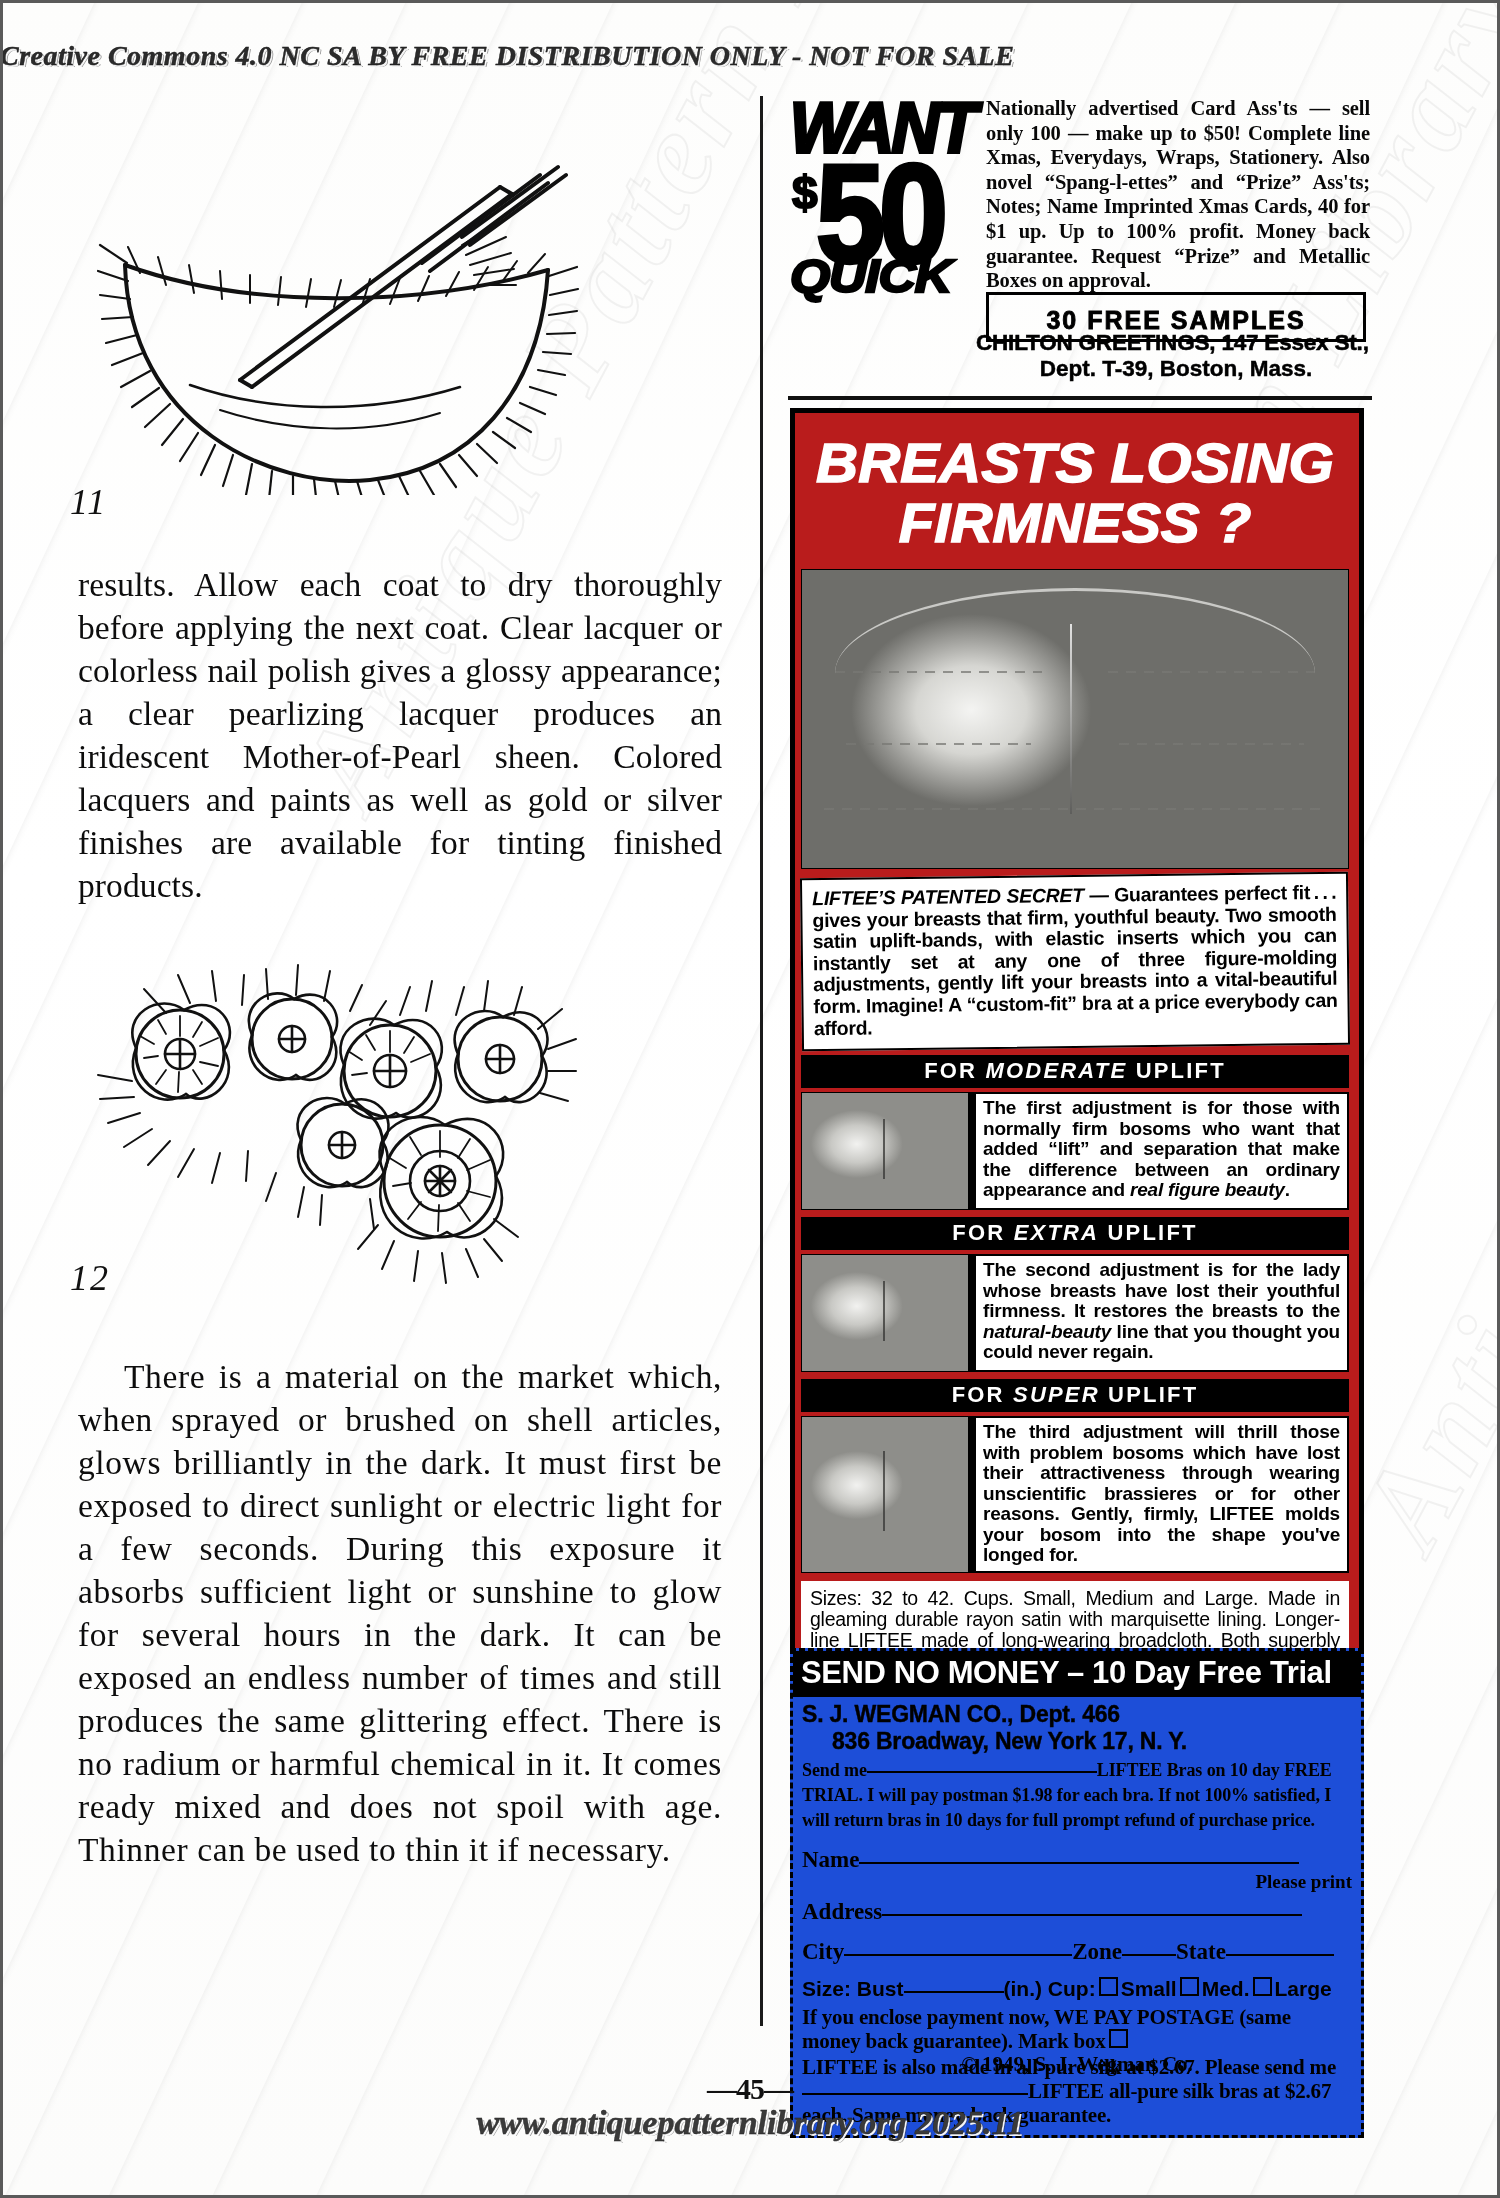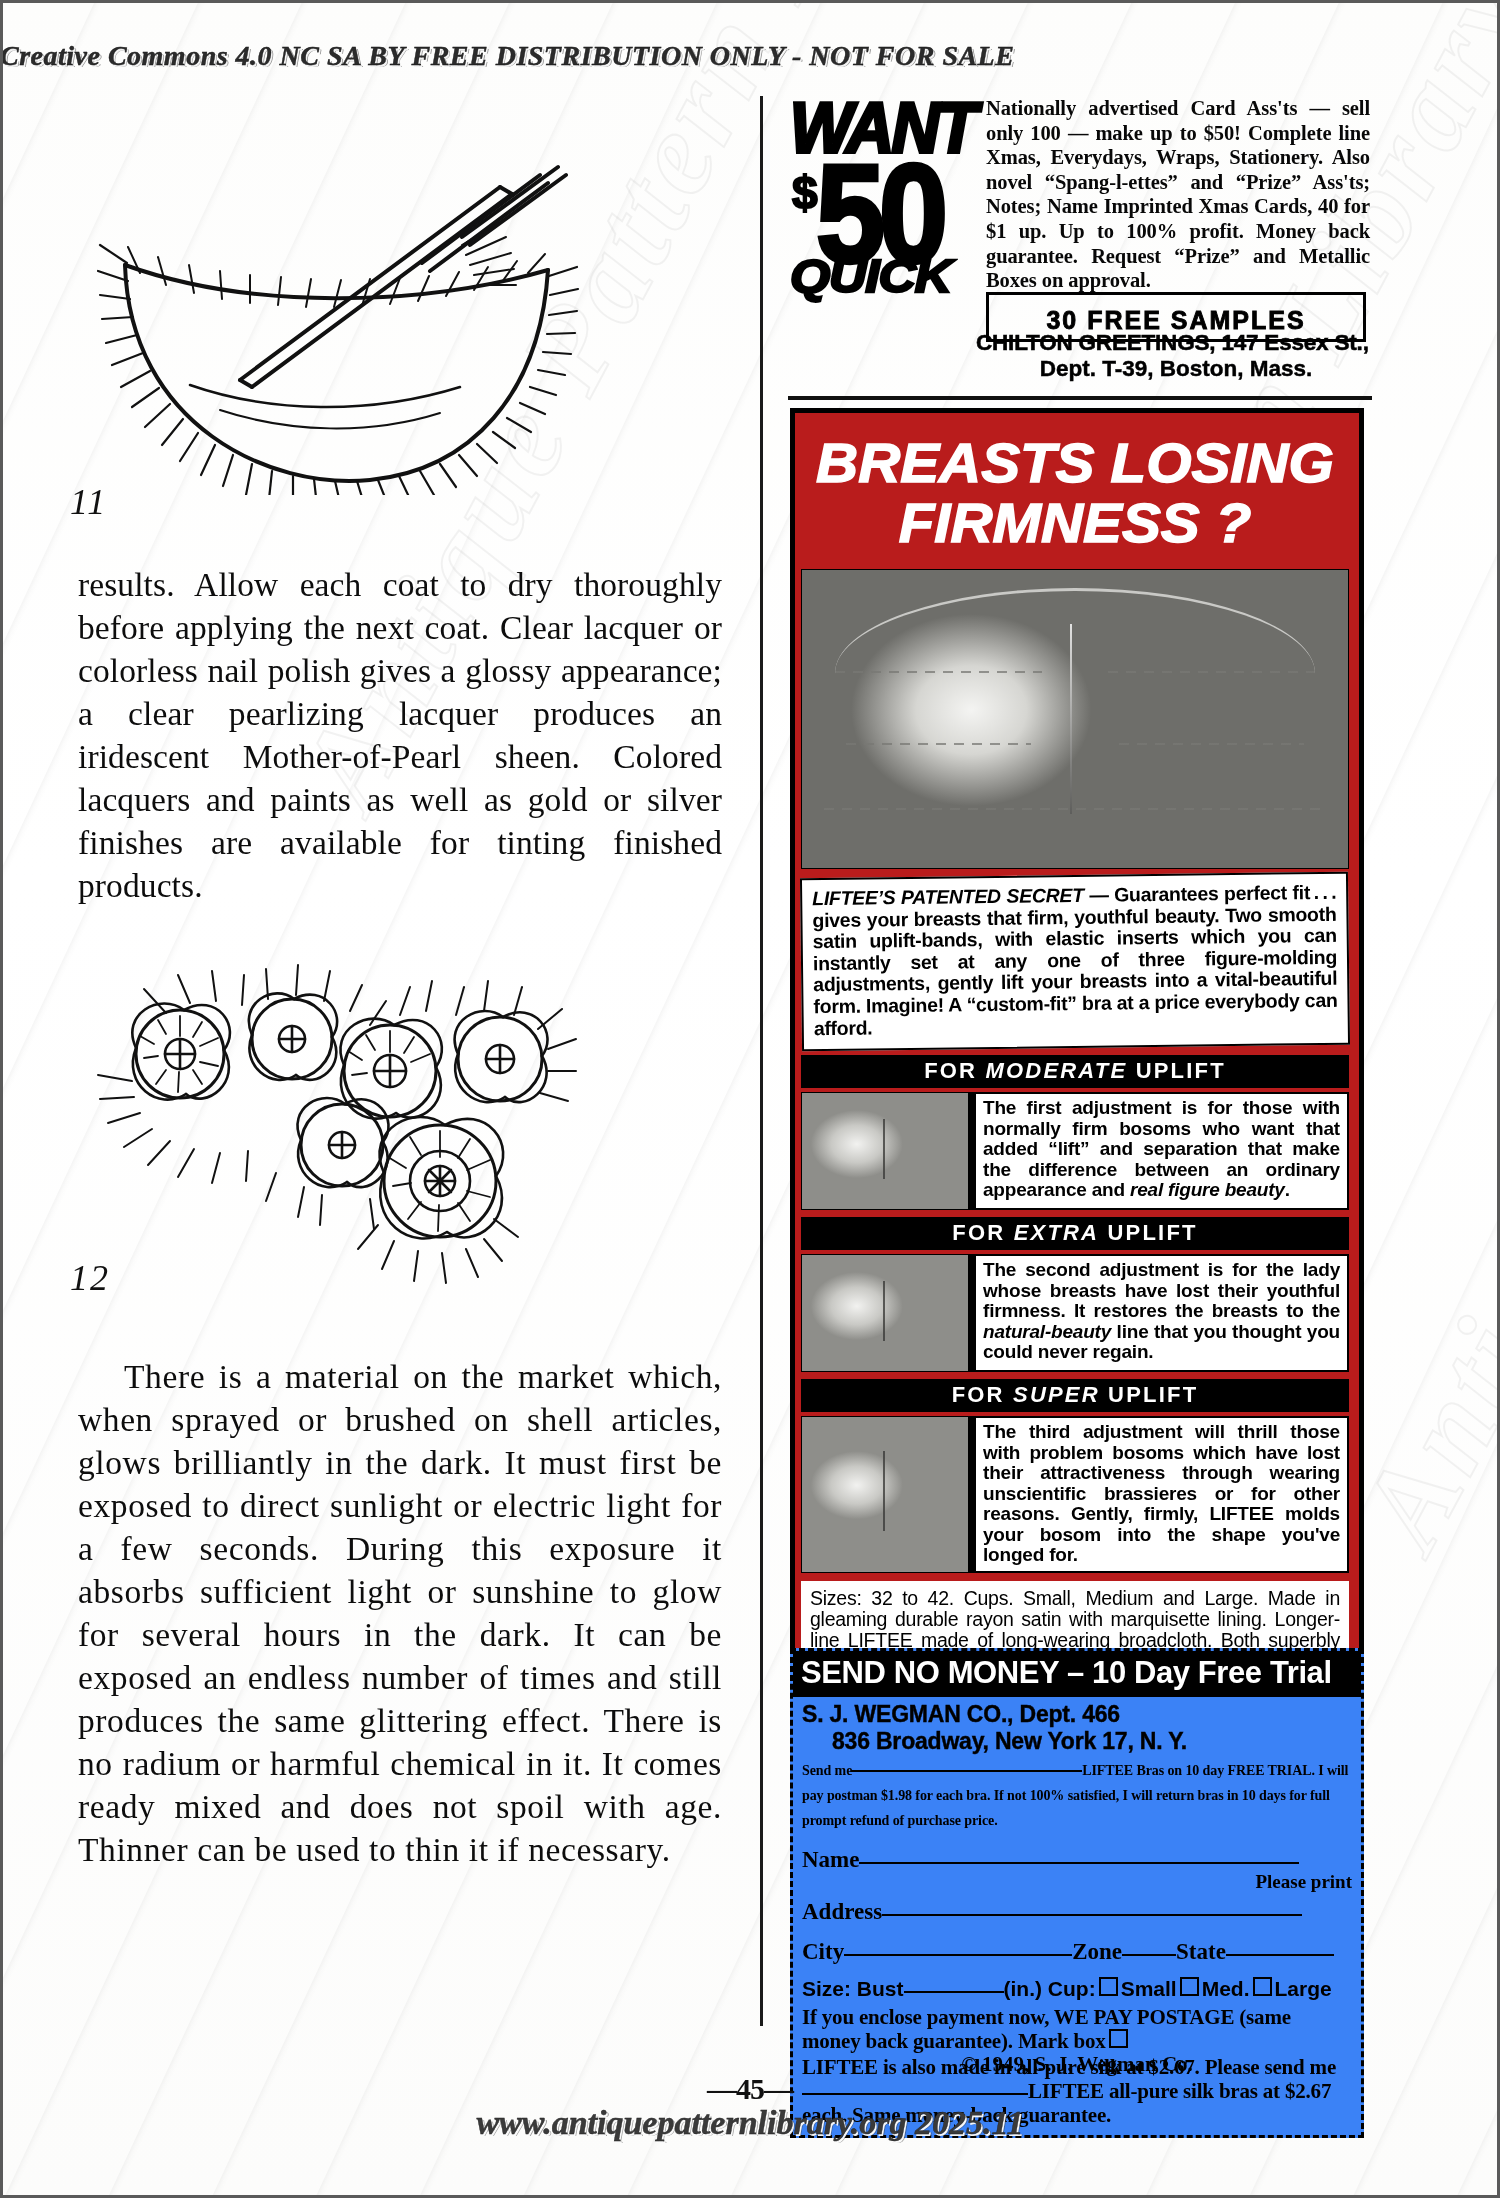"SEND NO MONEY – 10" #coupon { background: #3b82f6 -> #1d4ed8 }
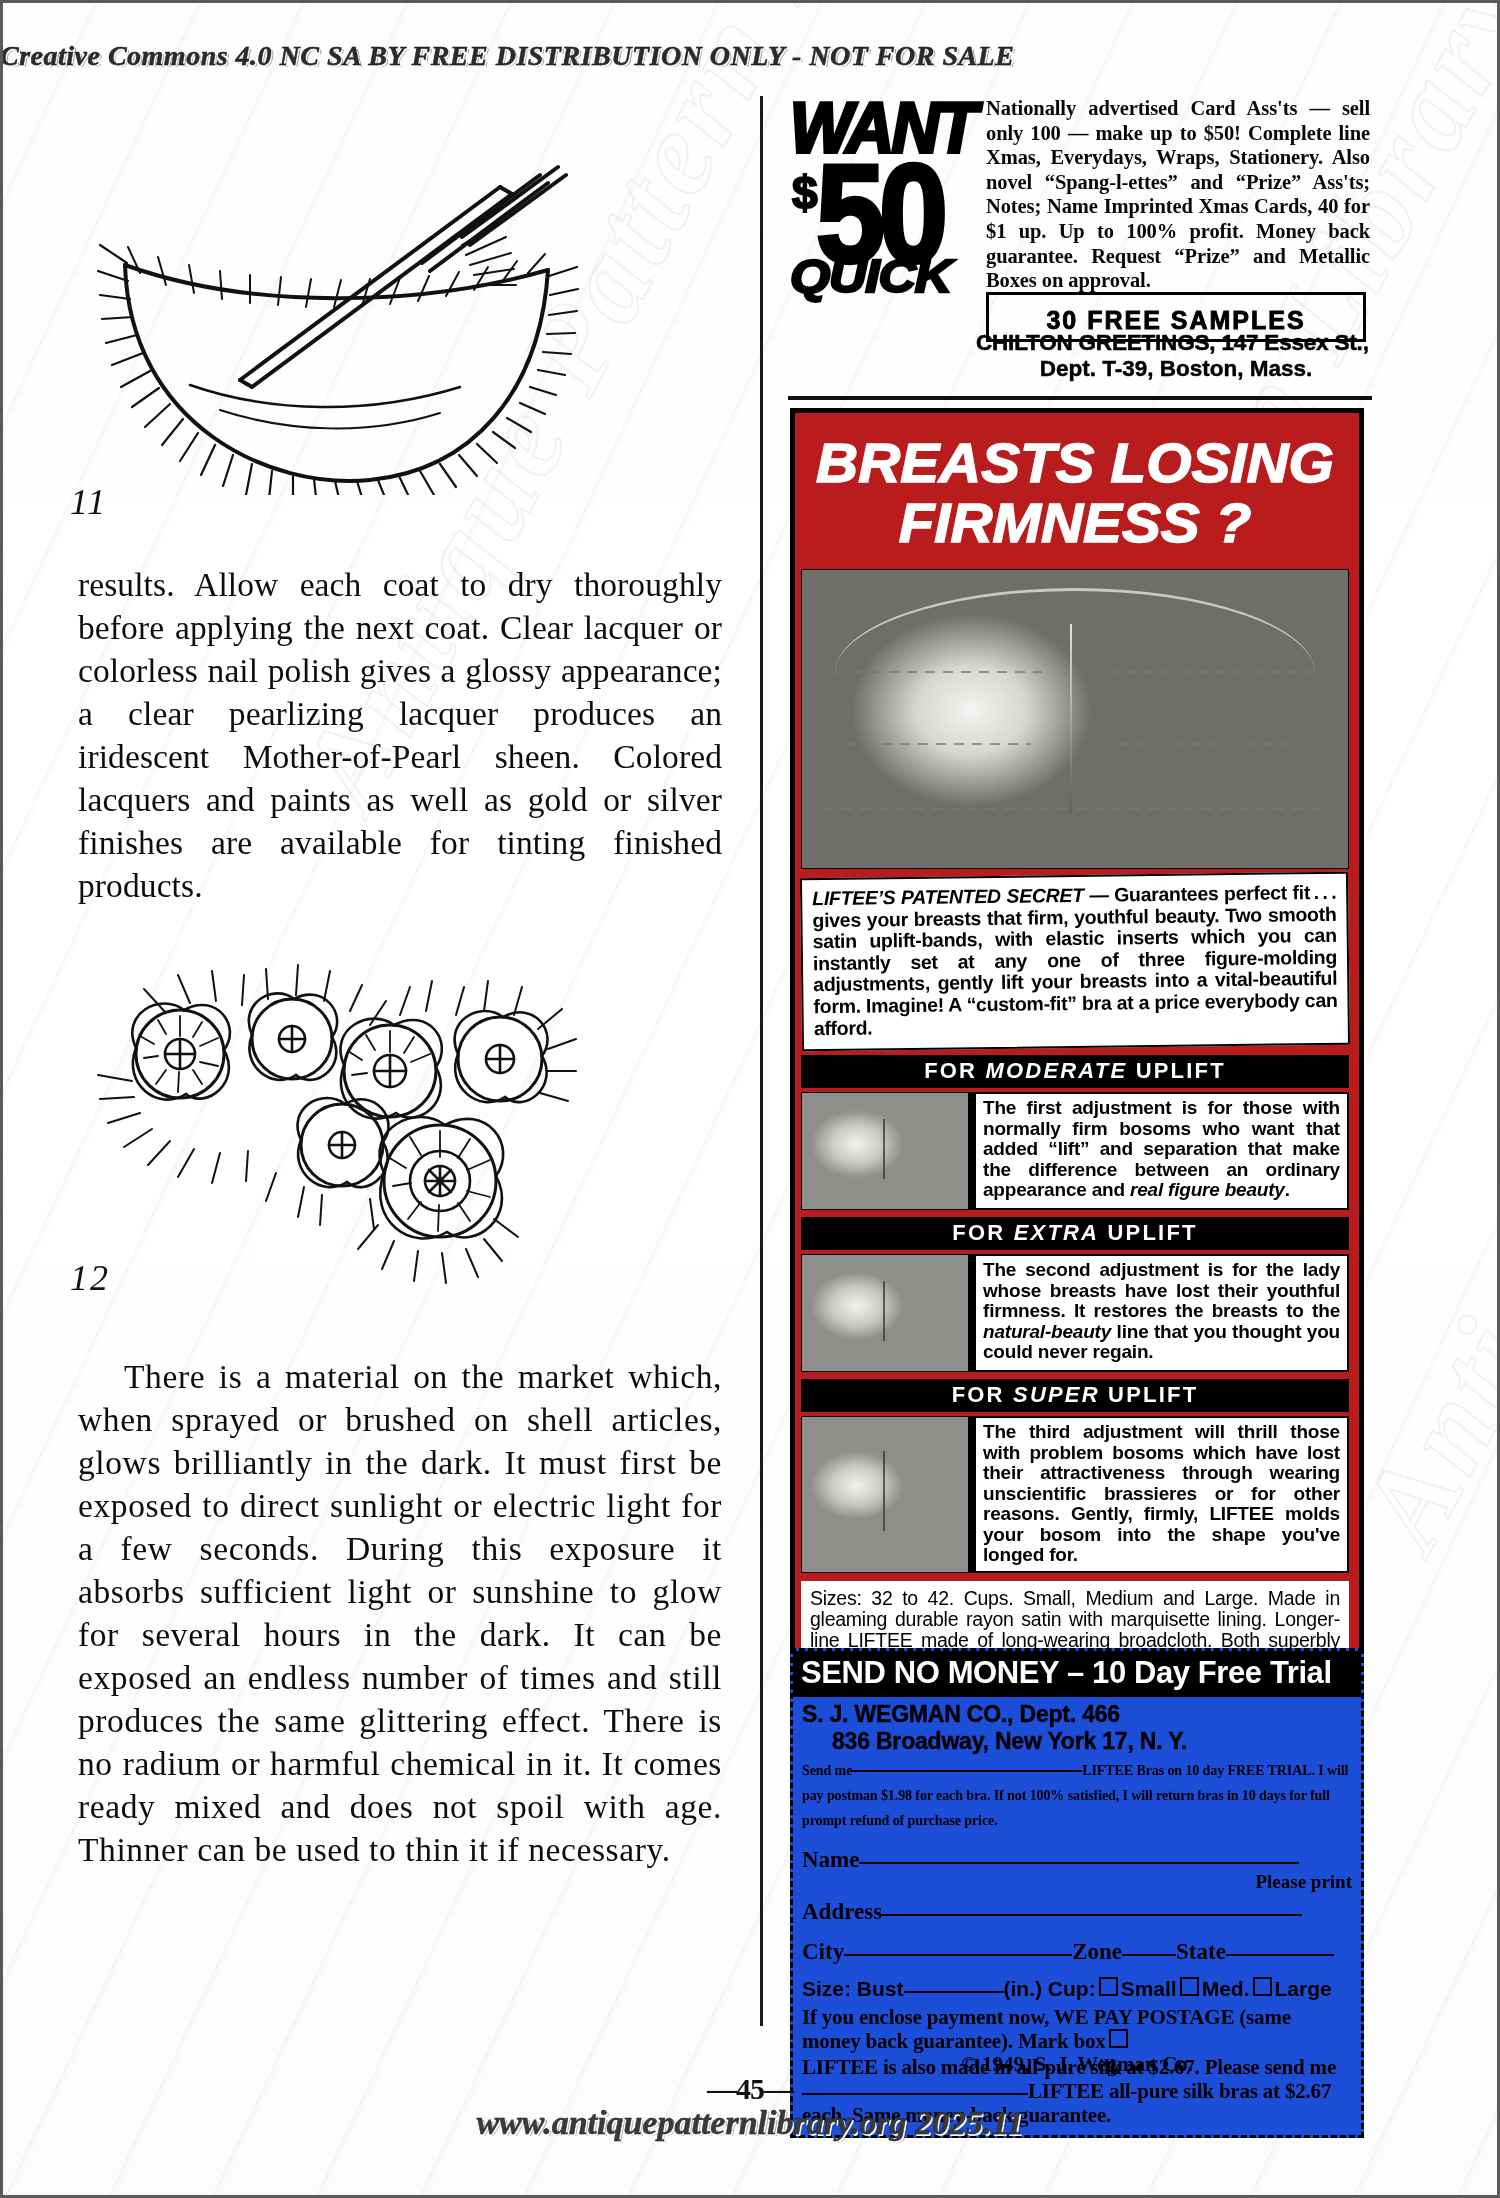"Send me LIFTEE Bras on" .coupon-para { font-size: 14px -> 18px }
